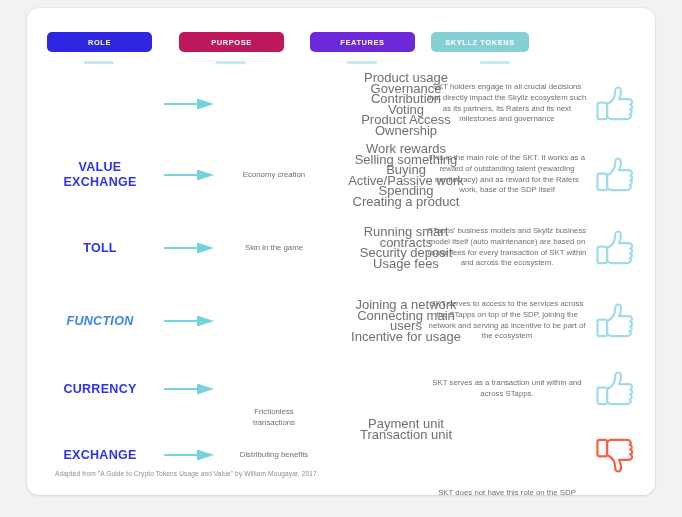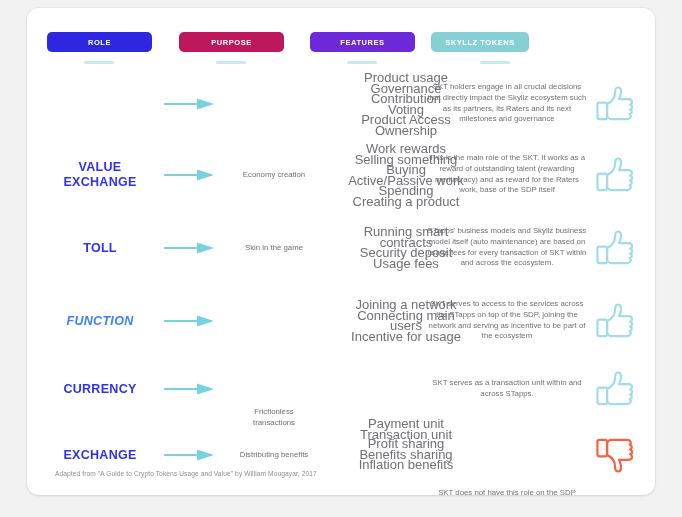"Profit sharing" div.cell { html: <div>Profit sharing Benefits sharing Inflation benefits</div> -> none }
